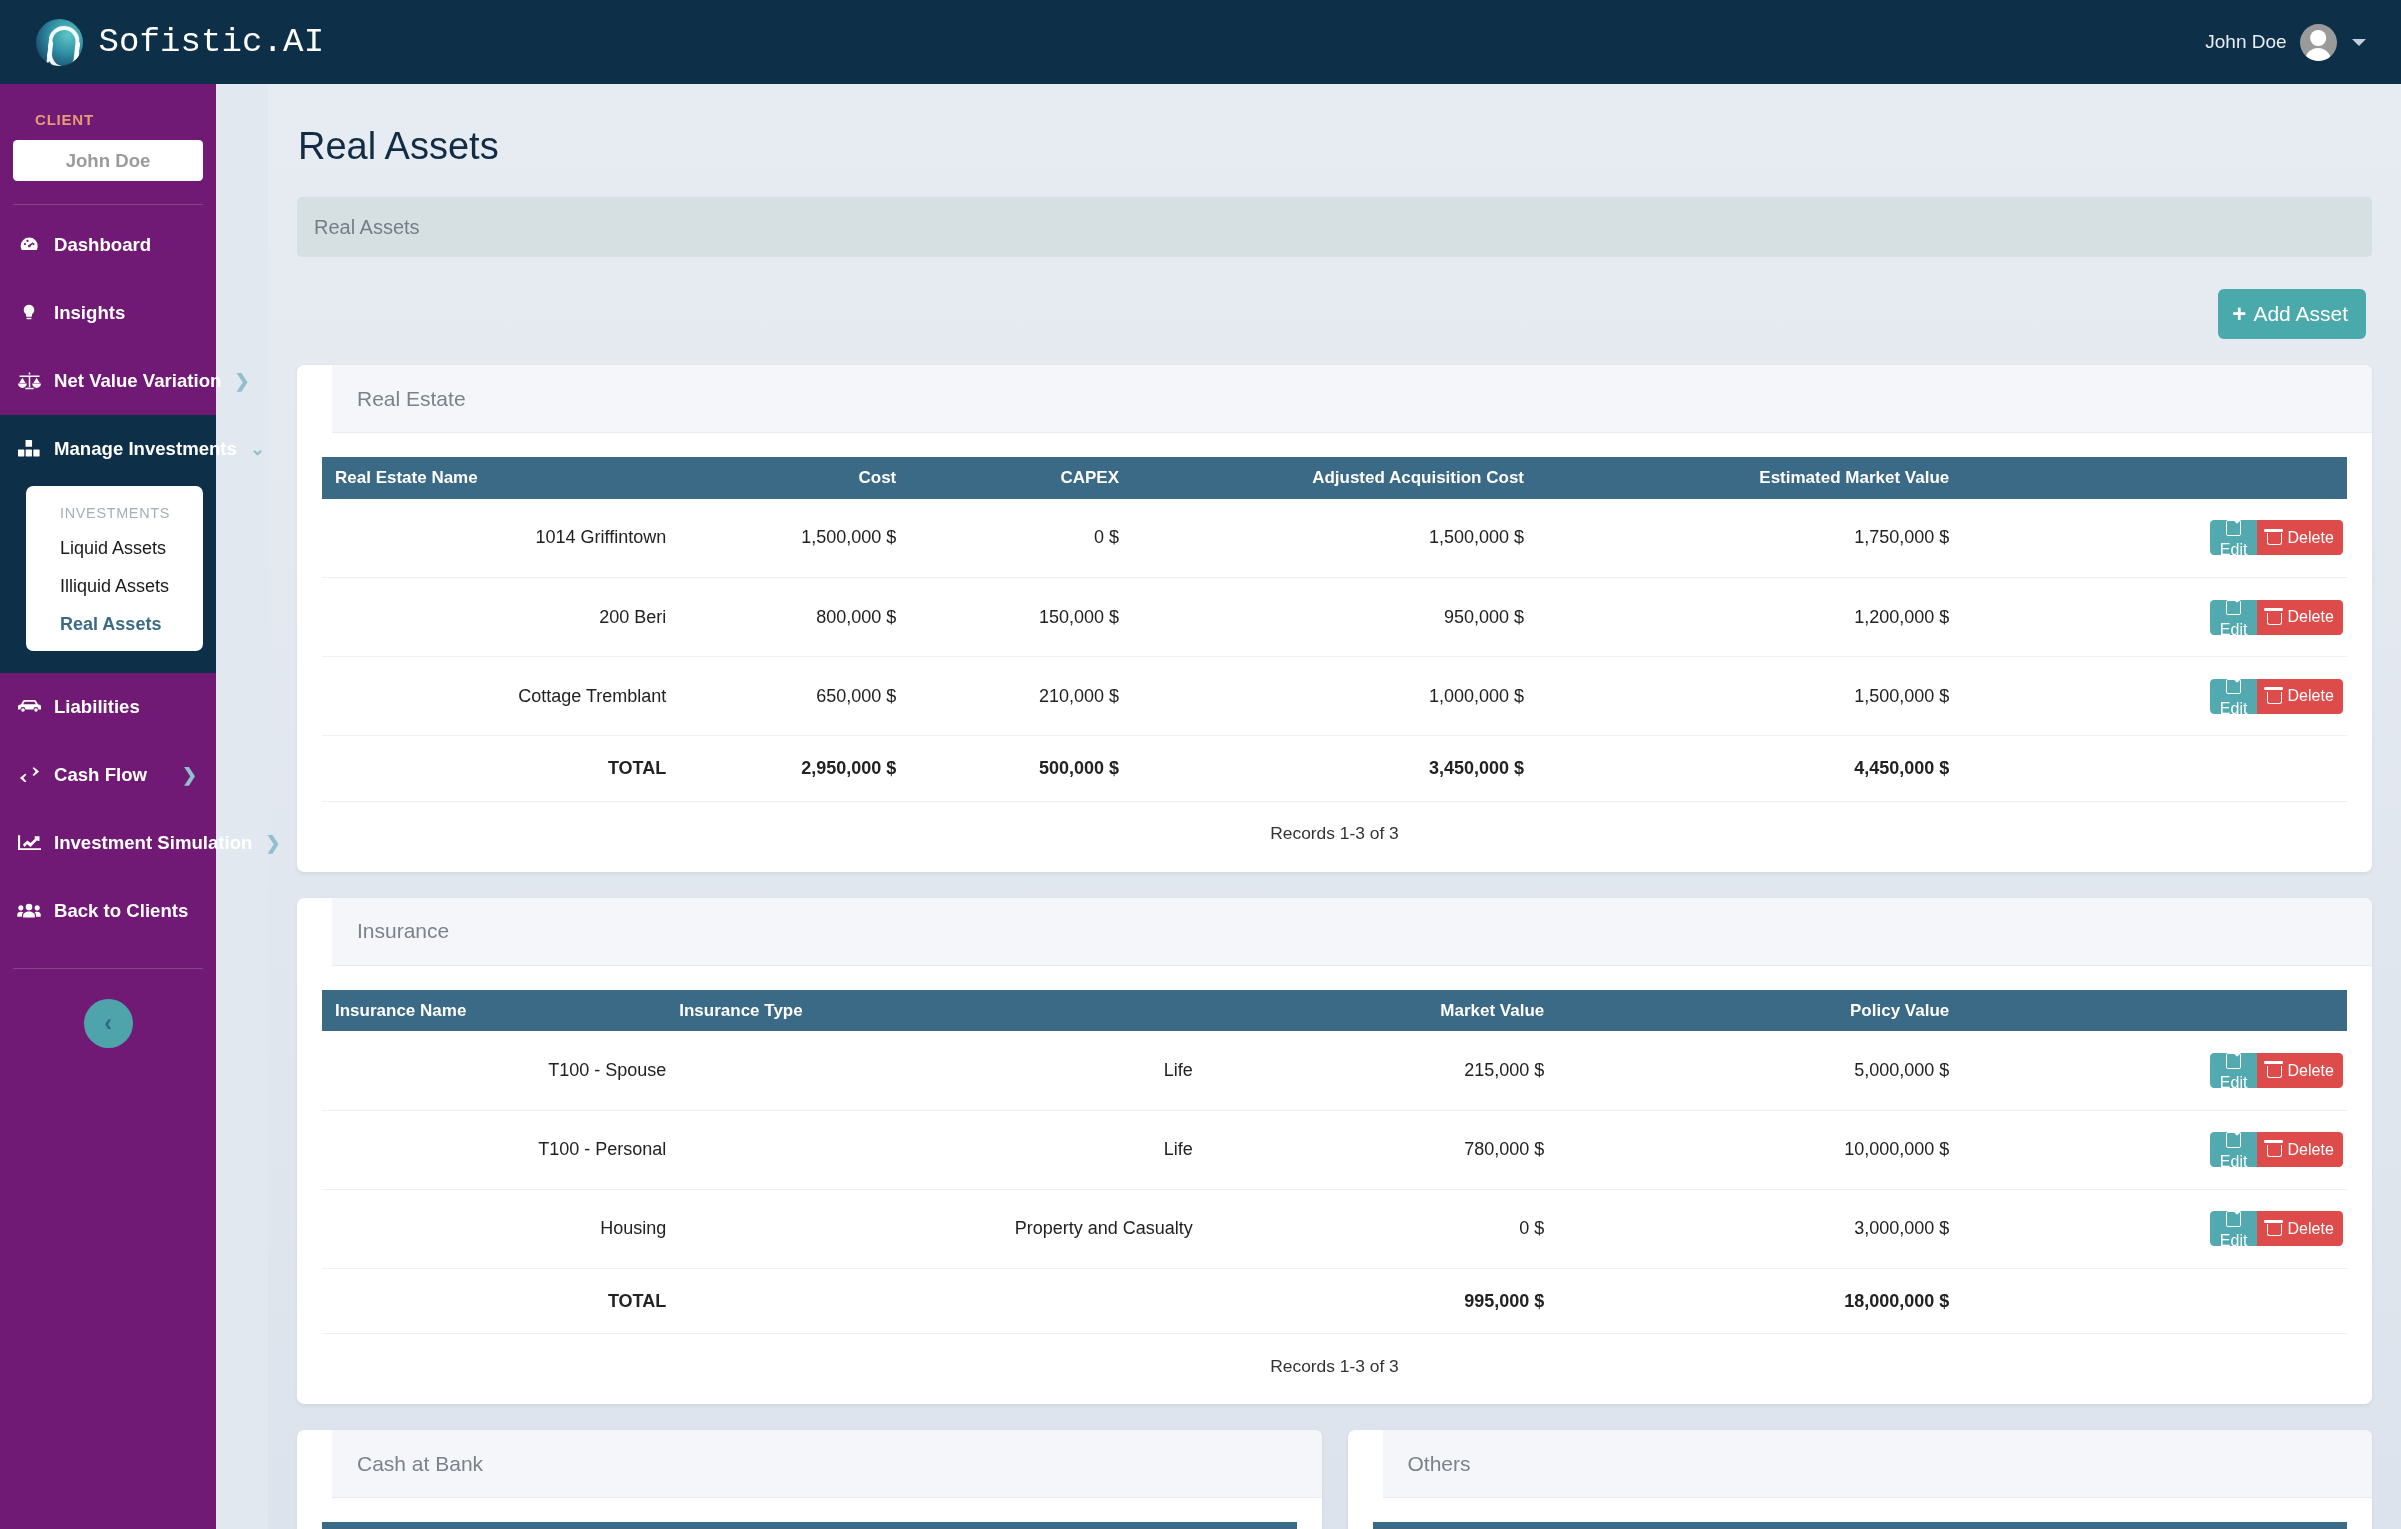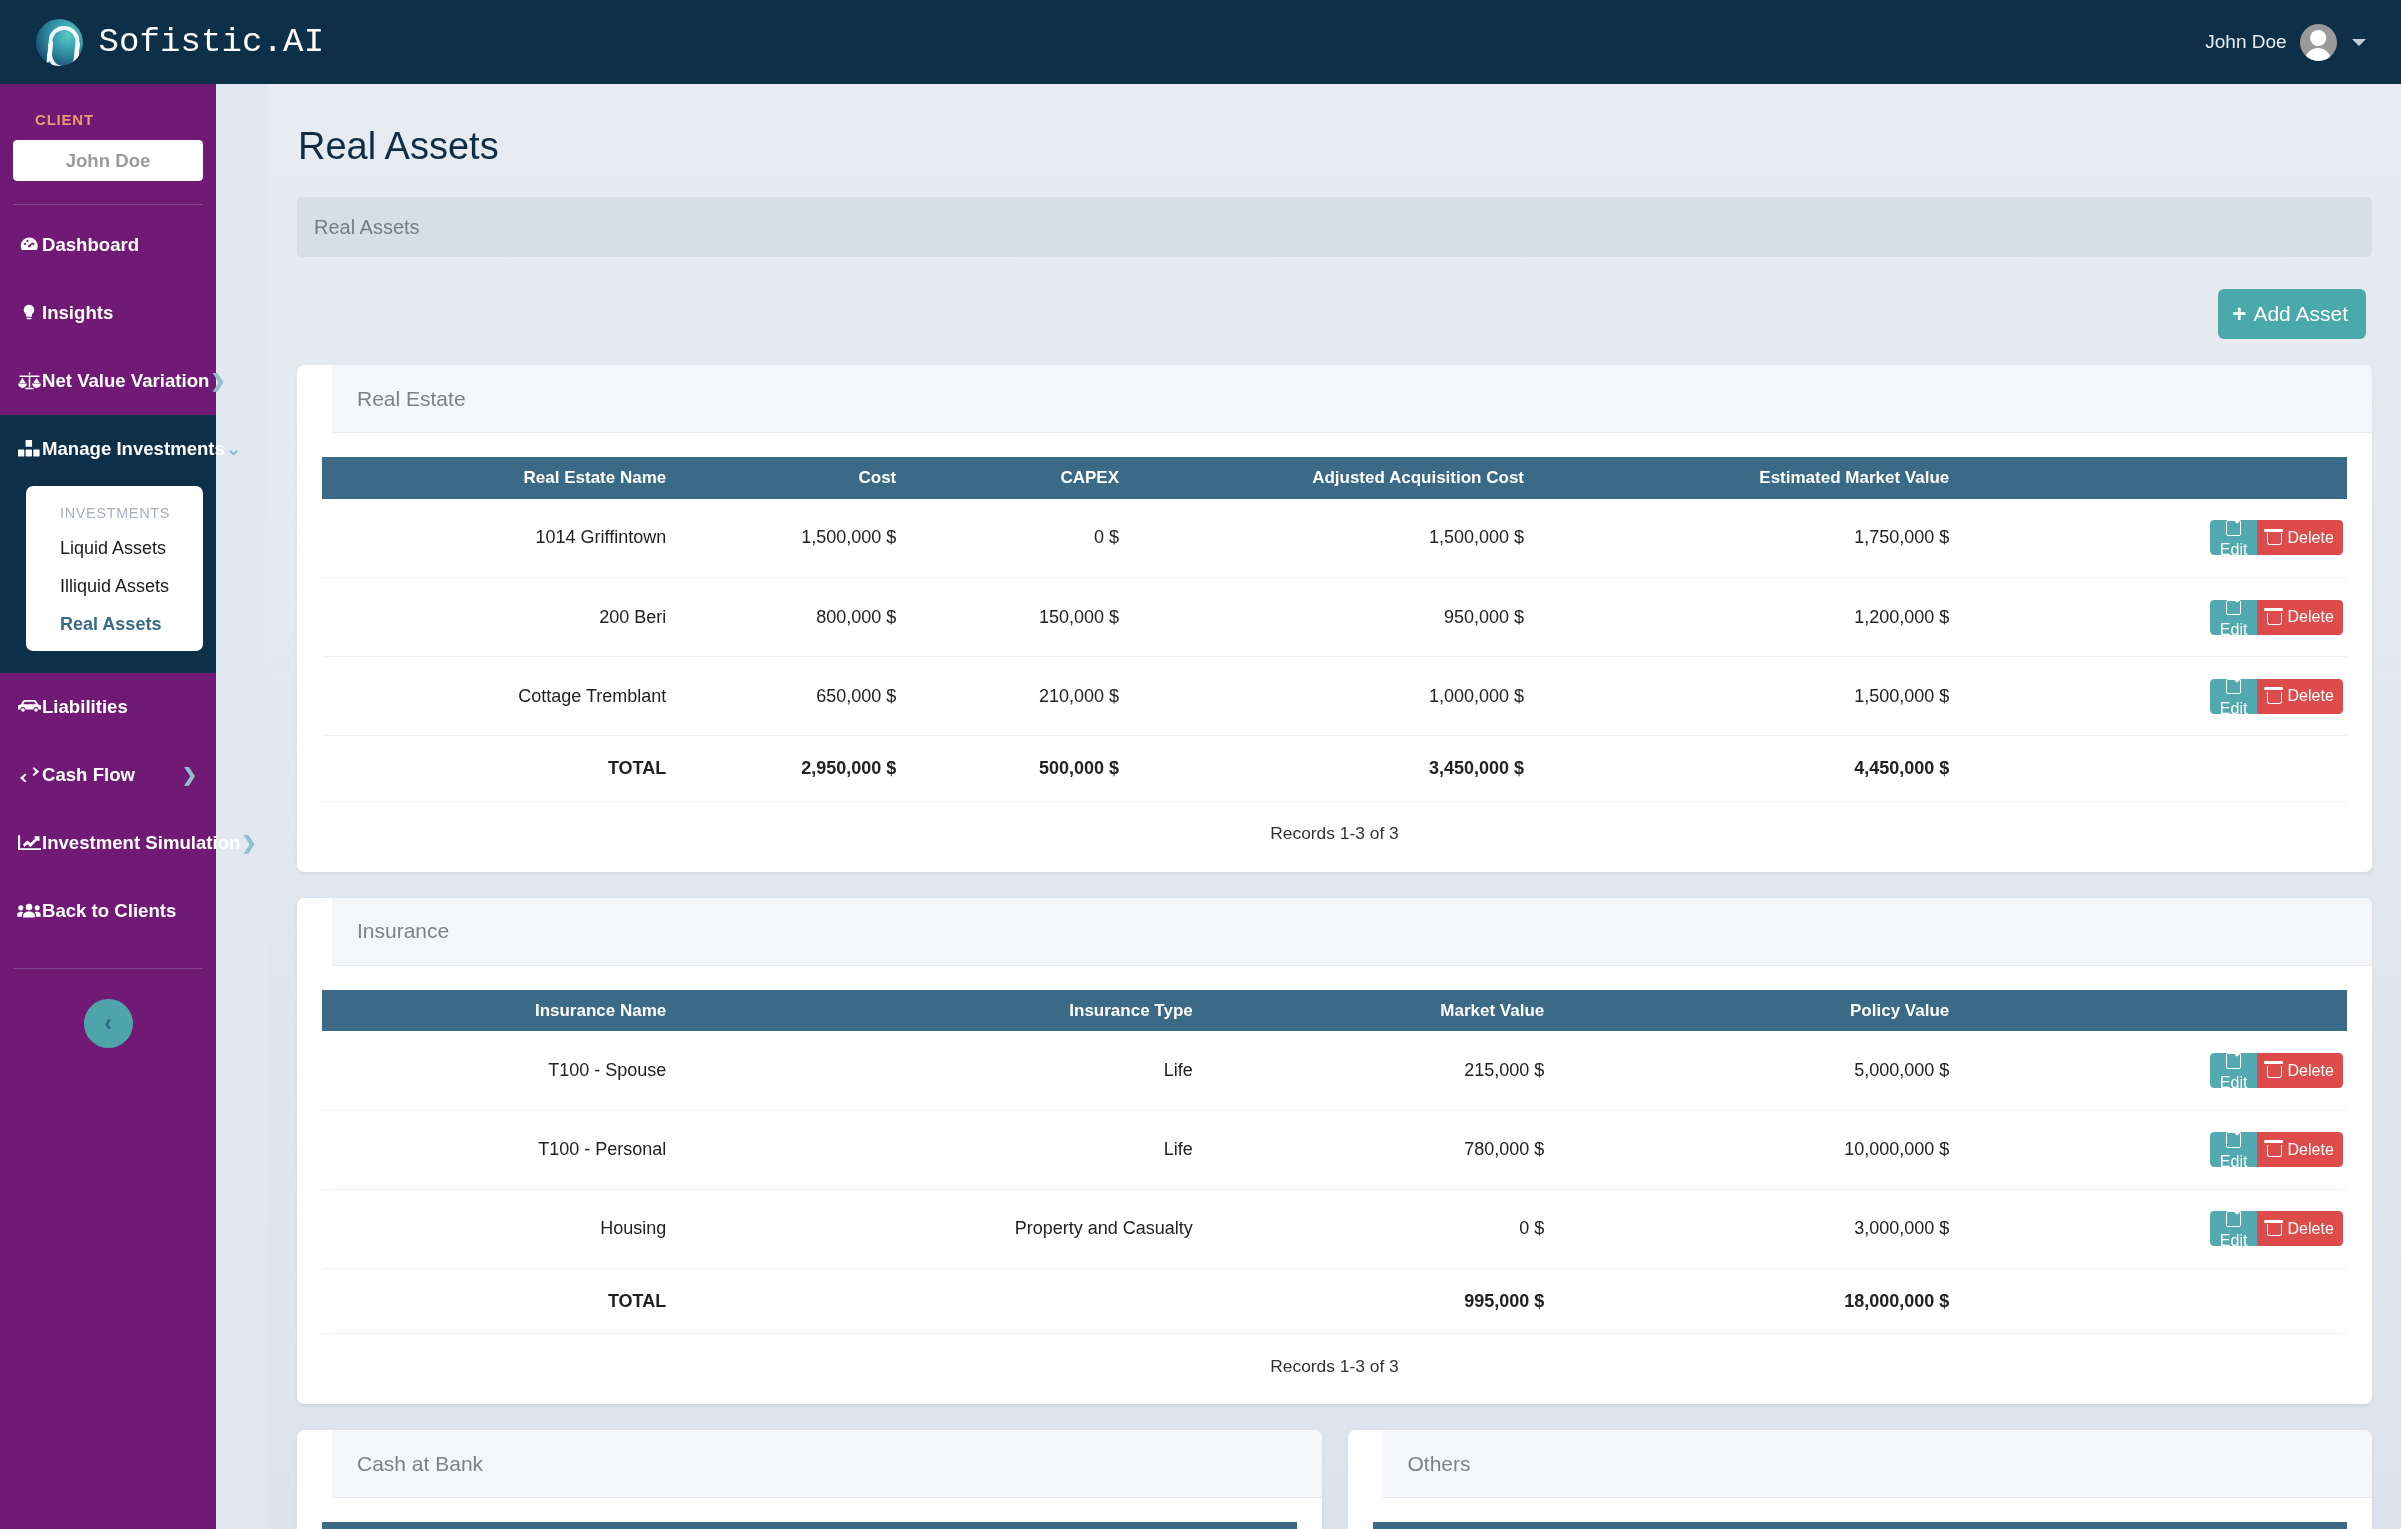"Dashboard" .nav-item { gap: 1px -> 13px }
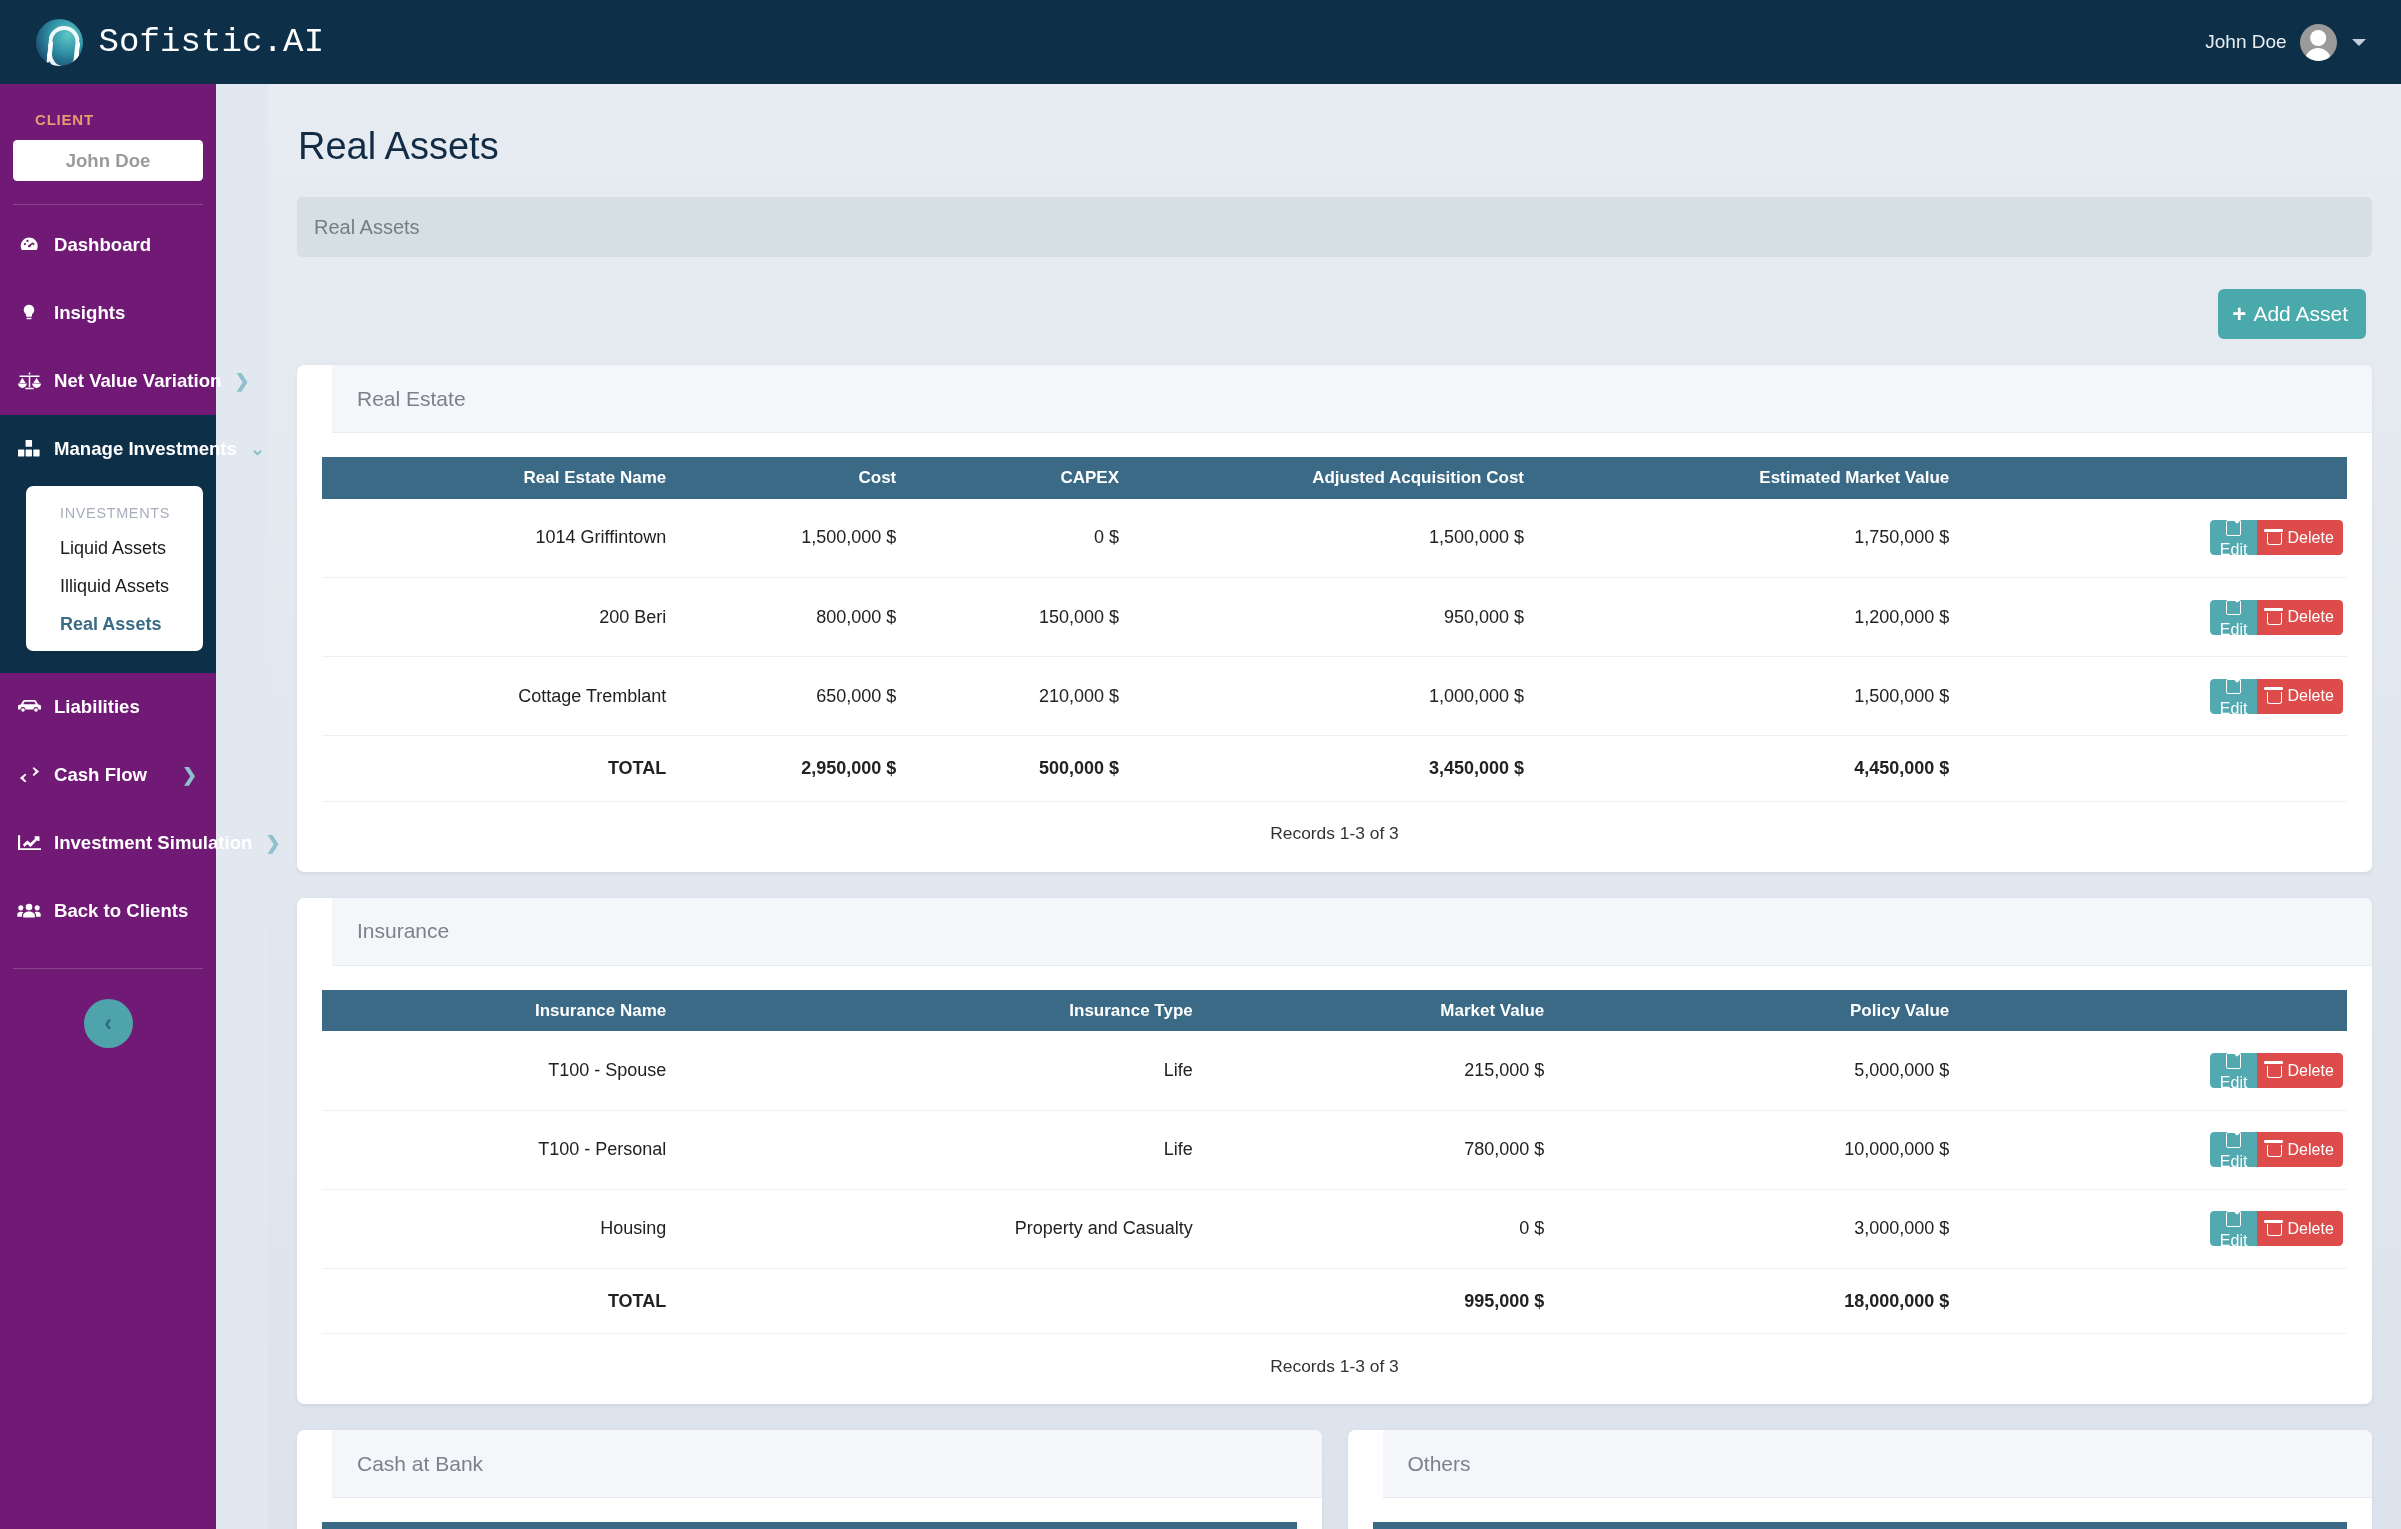"Real Estate Name" table.tbl thead th.l { padding-left: 24px -> 13px; text-align: right -> left }
